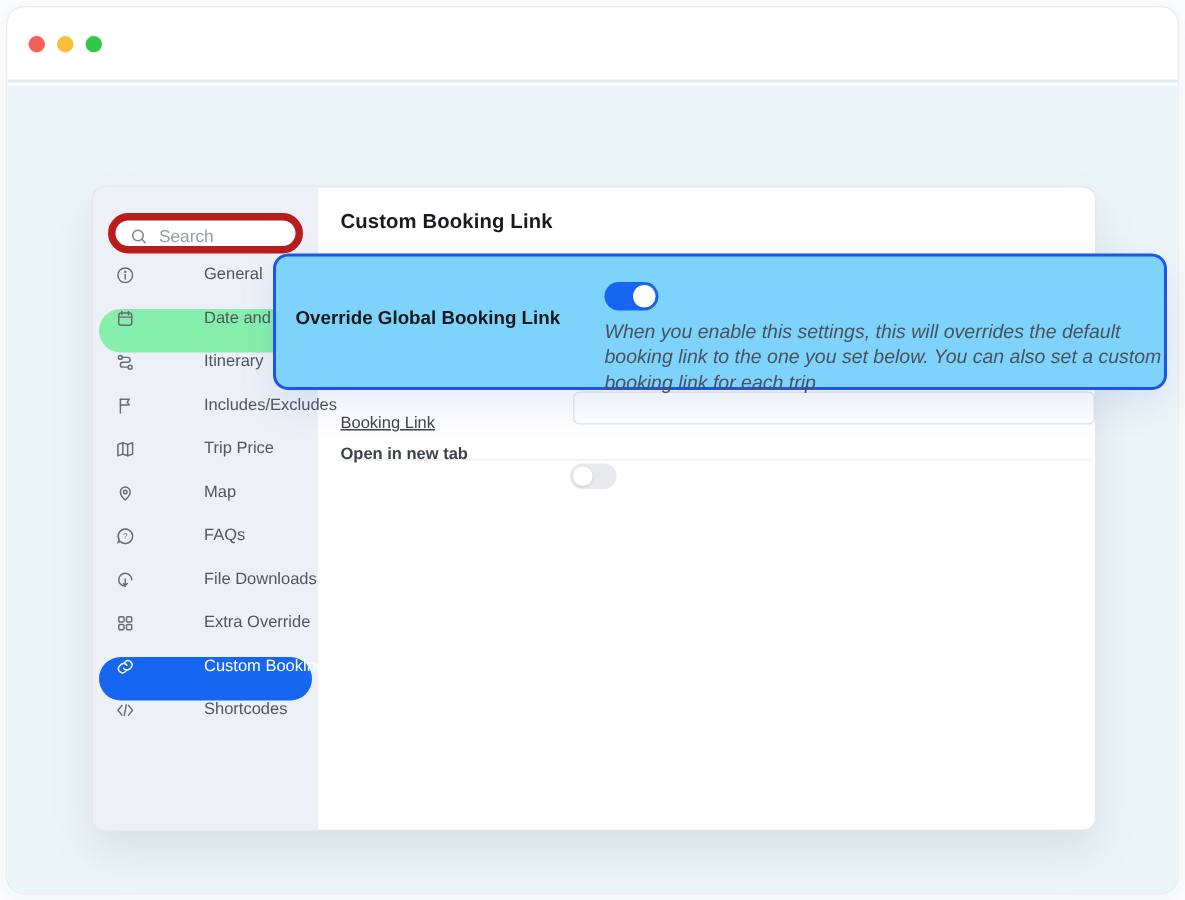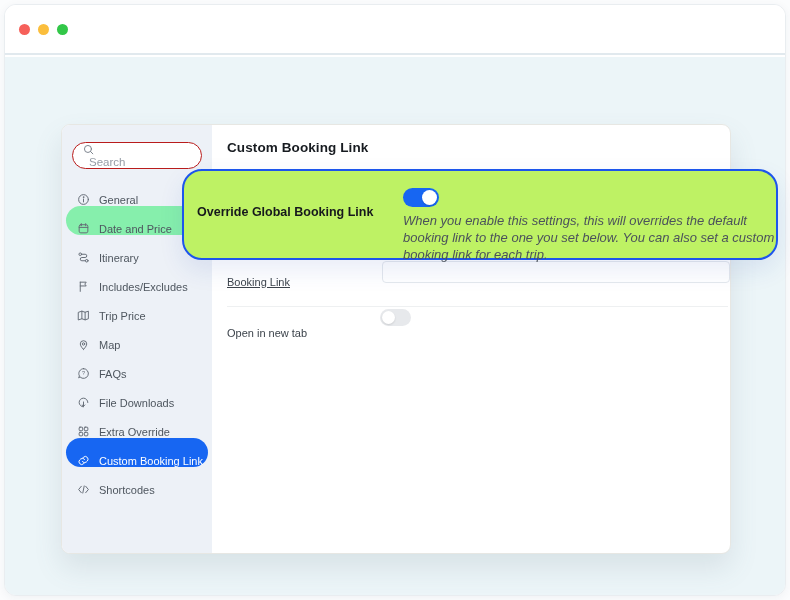"Search" .search { align-items: flex-start -> flex-end; border: 1px solid #b91c1c -> 5px solid #b91c1c; flex-direction: column -> none }
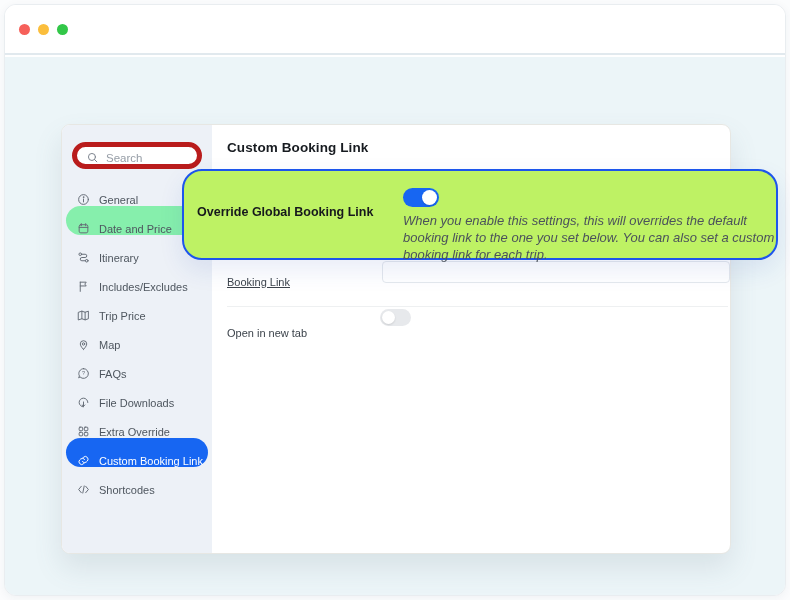"General" .nav-item { align-items: flex-end -> flex-start; gap: none -> 37px }
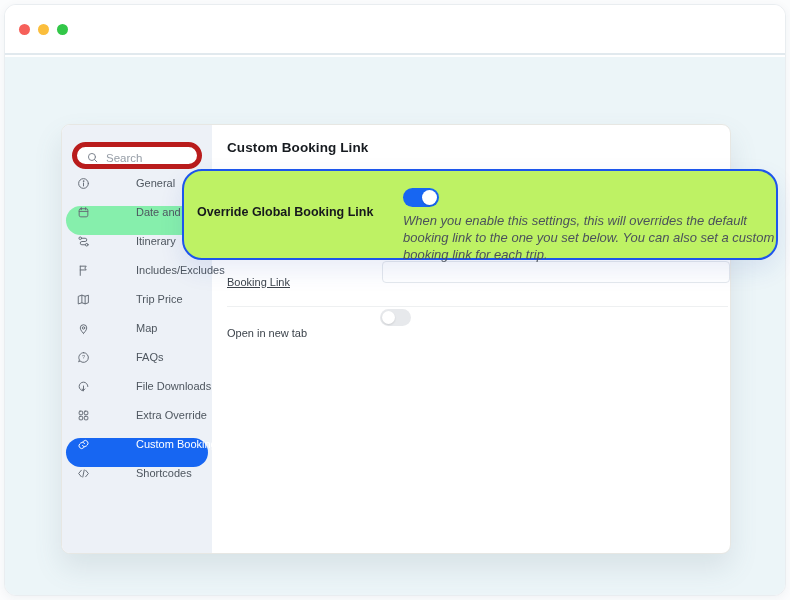"Override Global Booking Link" .callout { background: #bef264 -> #7dd3fc; border-radius: 20px -> 10px }
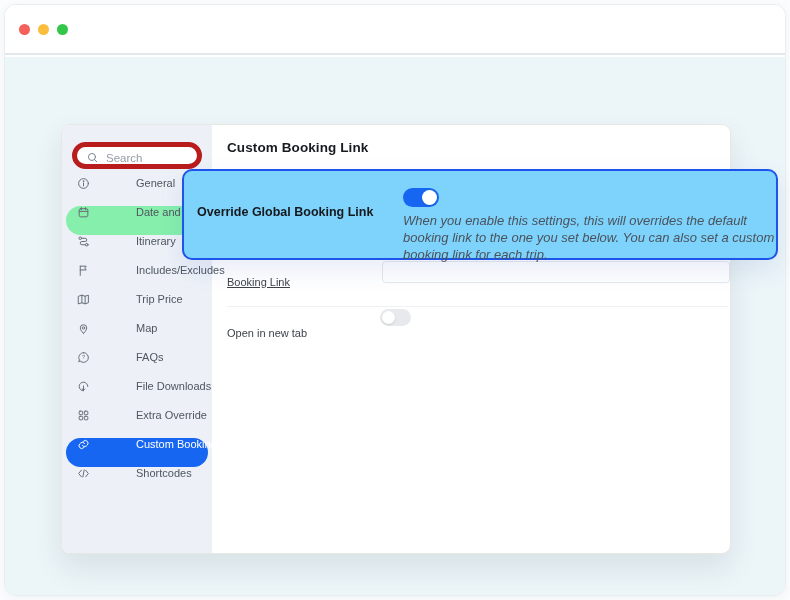"Open in new tab" .nt-label { font-weight: none -> bold; top: 202px -> 172px }
